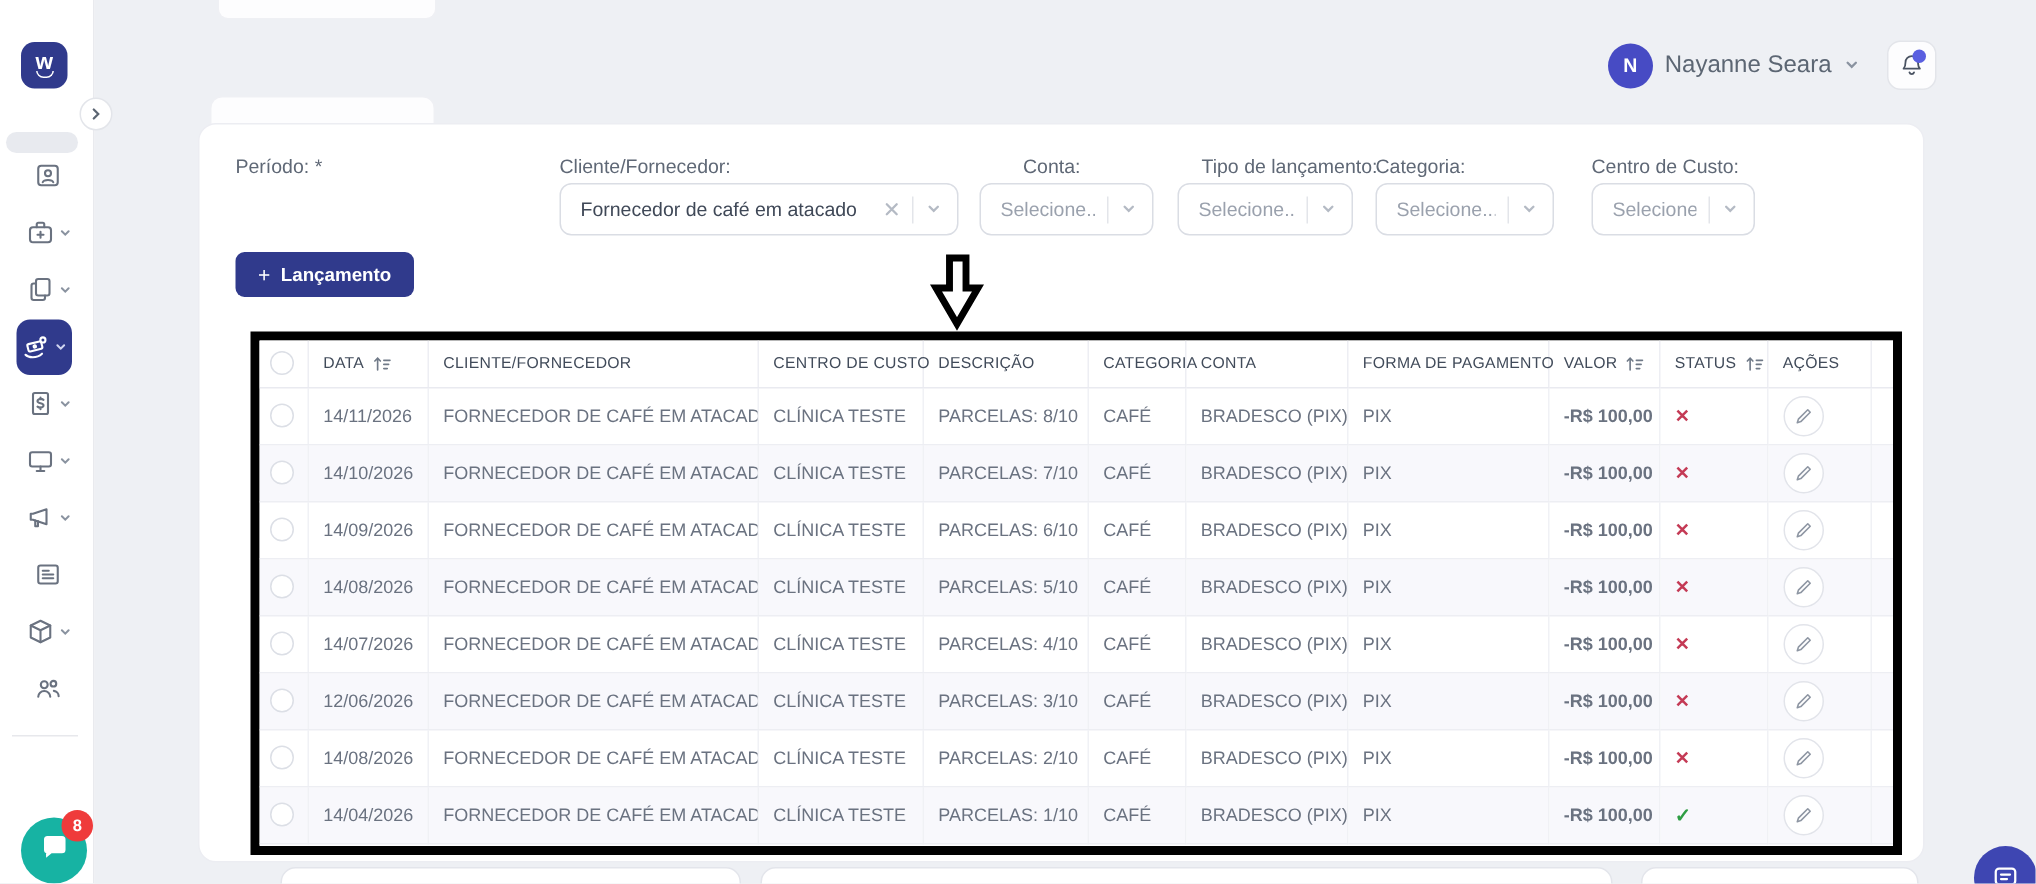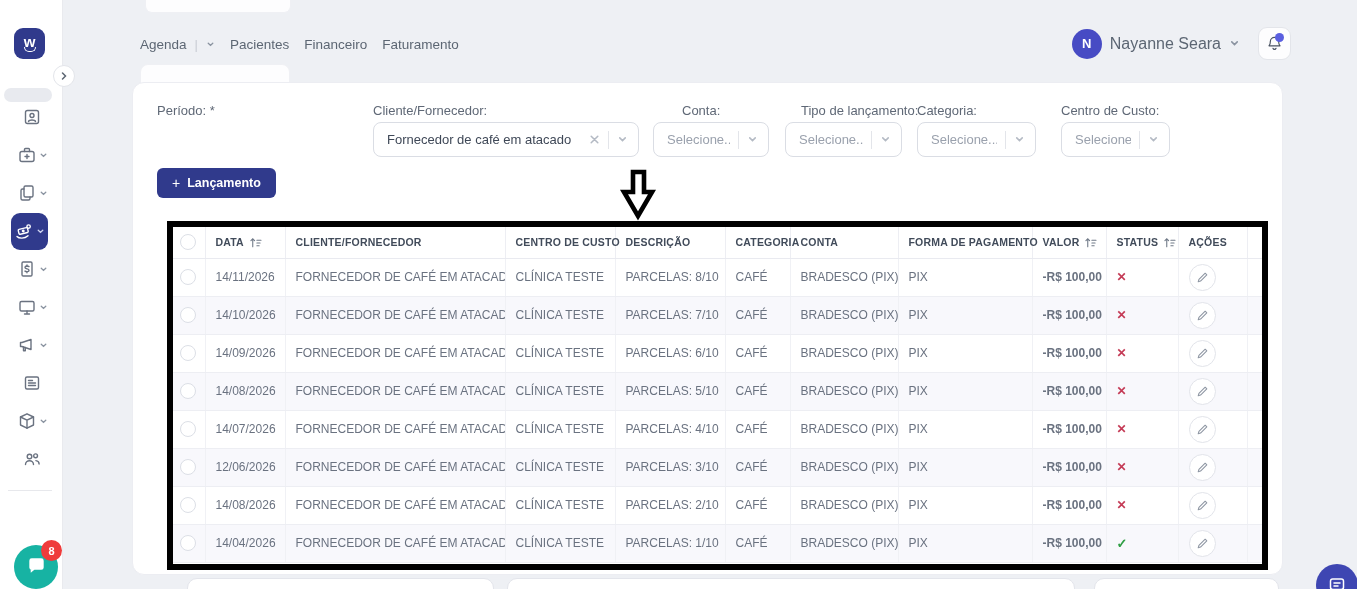"Agenda" div.main-nav { html: <div> <div> <span>Agenda</span> <span>|</span> <span> <svg> <path></path> </svg> </span> </div> <div> <span>Pacientes</span> </div> <div> <span>Financeiro</span> </div> <div> <span>Faturamento</span> </div> </div> -> none }
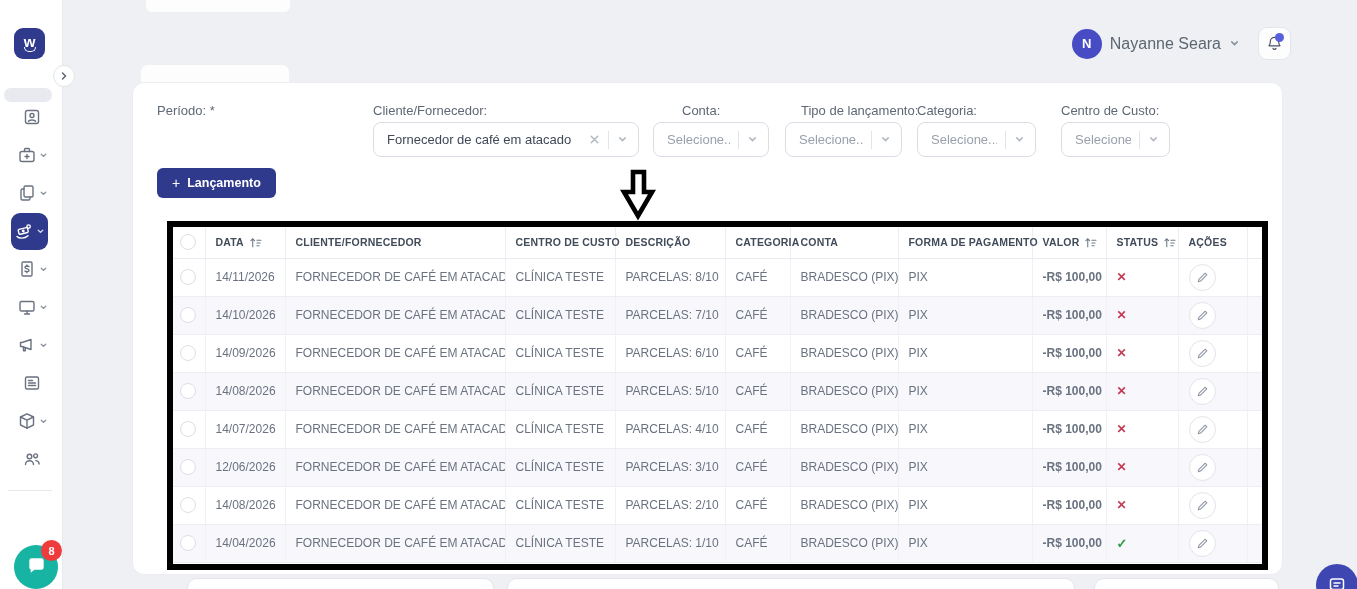"DATA" table.grid th { font-weight: 700 -> 400 }
